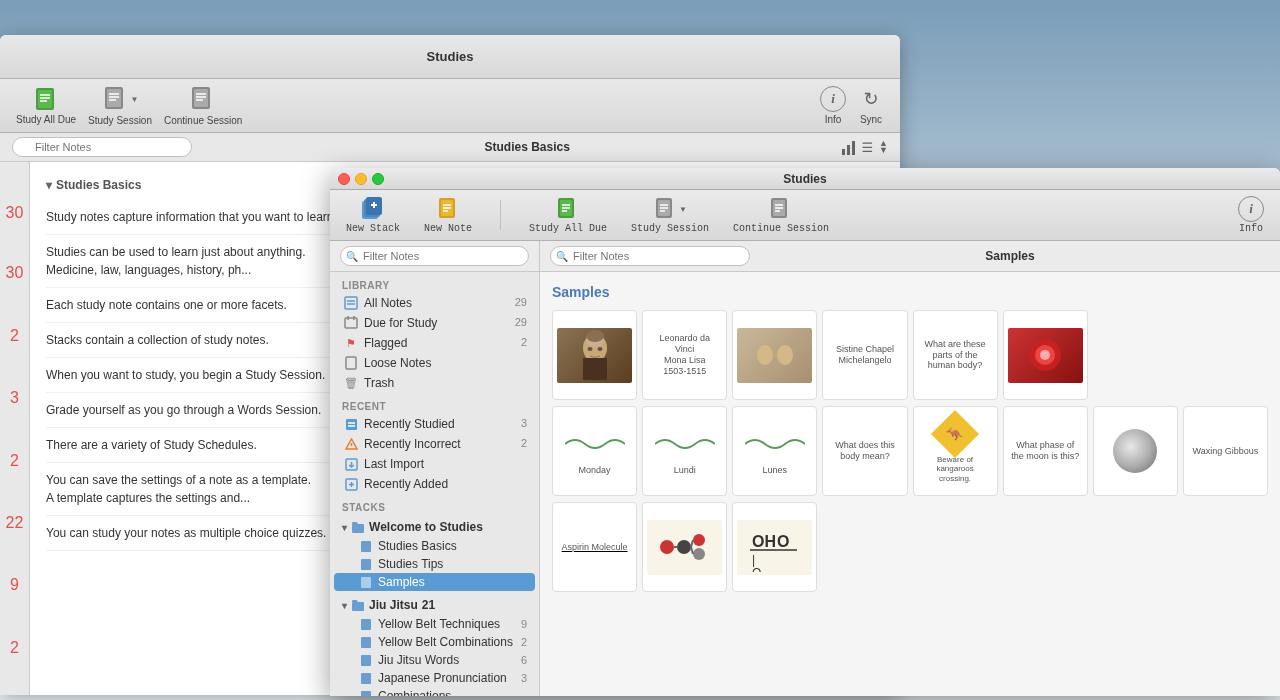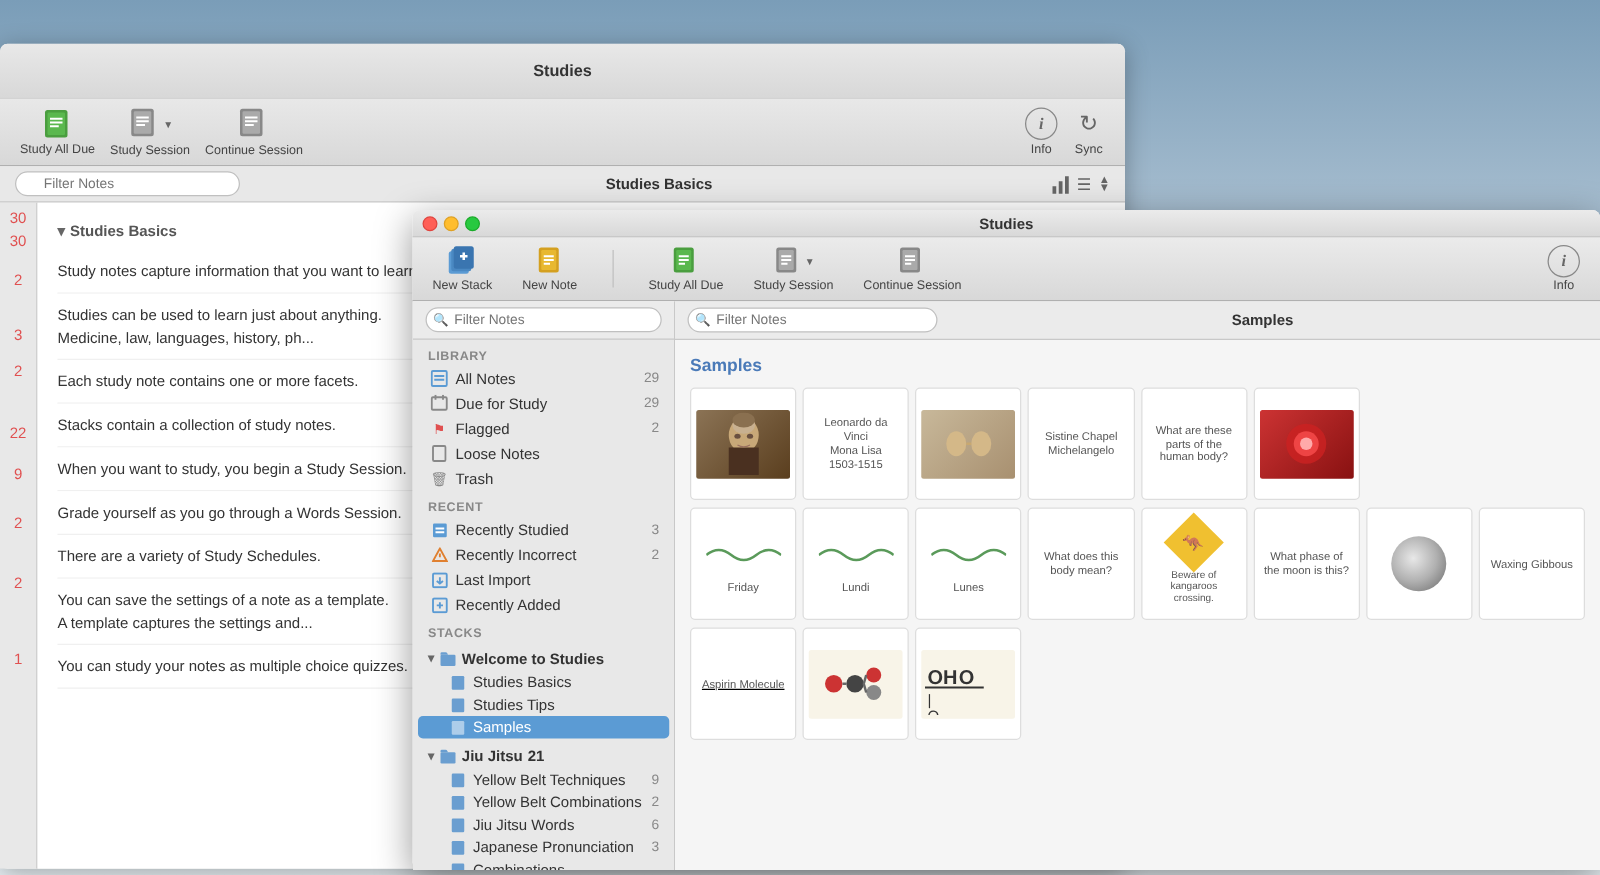"30" .margin-num { font-size: 12px -> 16px; margin-top: none -> 36px }
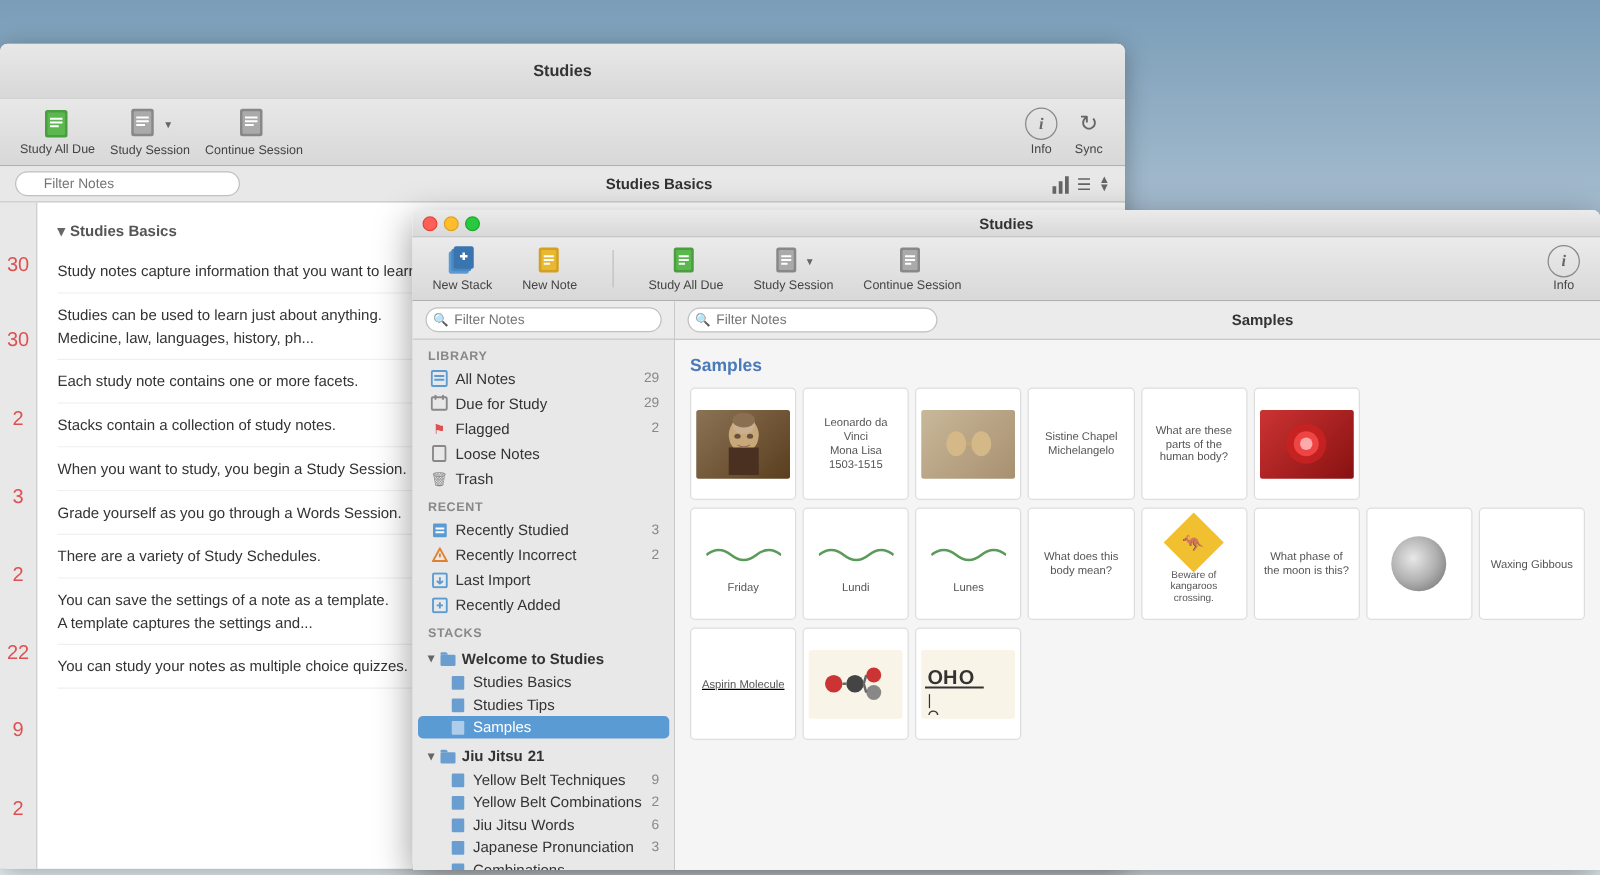"New Stack" .tb-btn-label { font-family: none -> Liberation Mono, monospace }
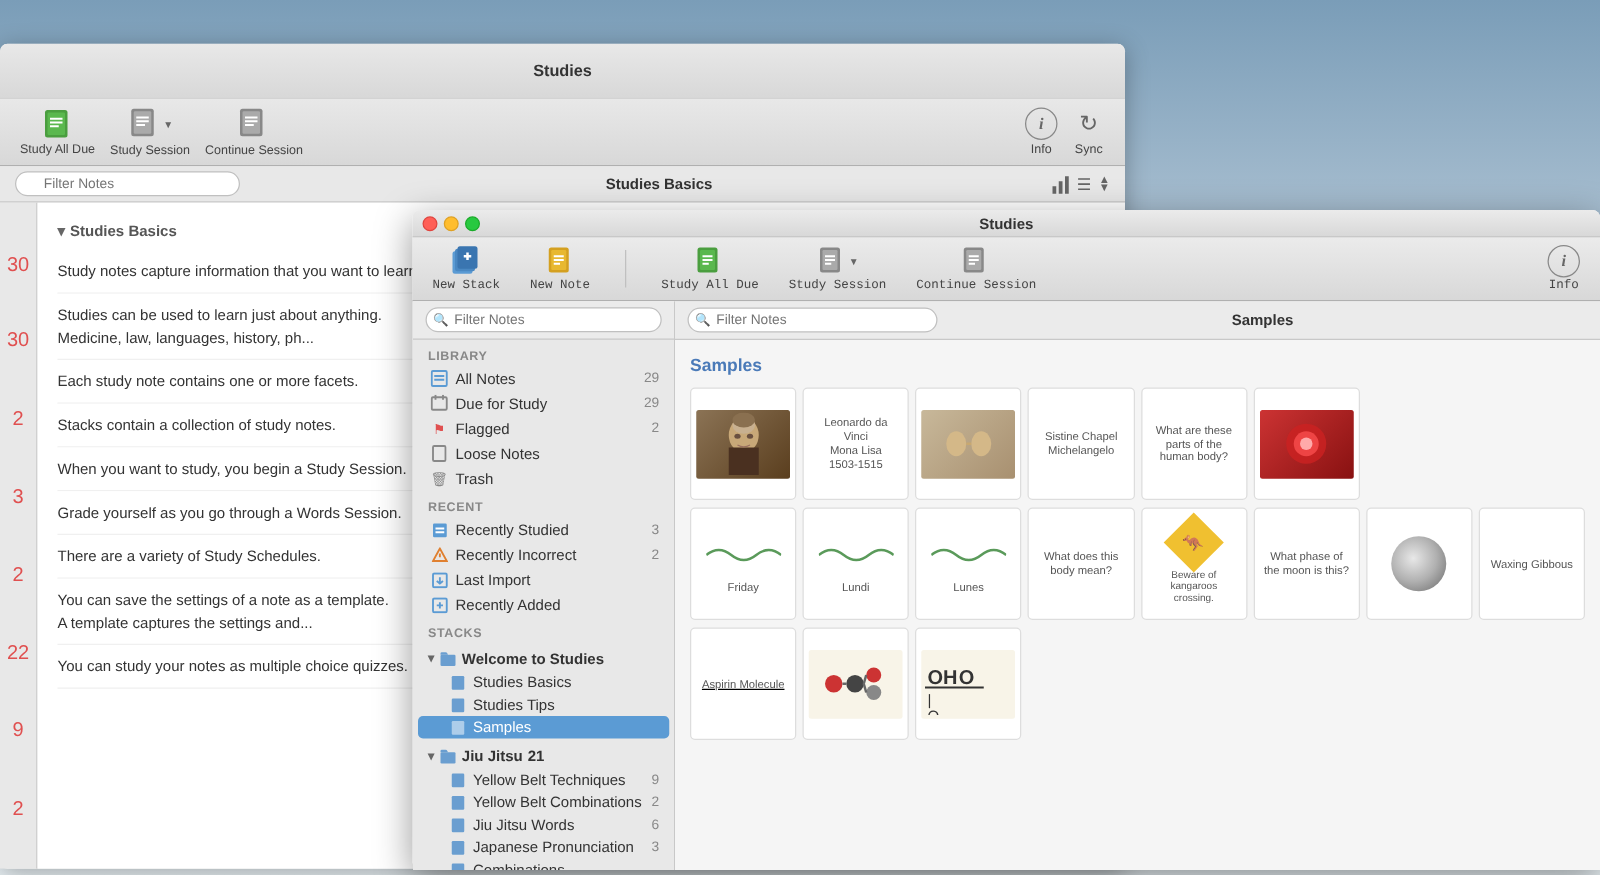"All Notes" .sidebar-item { align-items: center -> none }
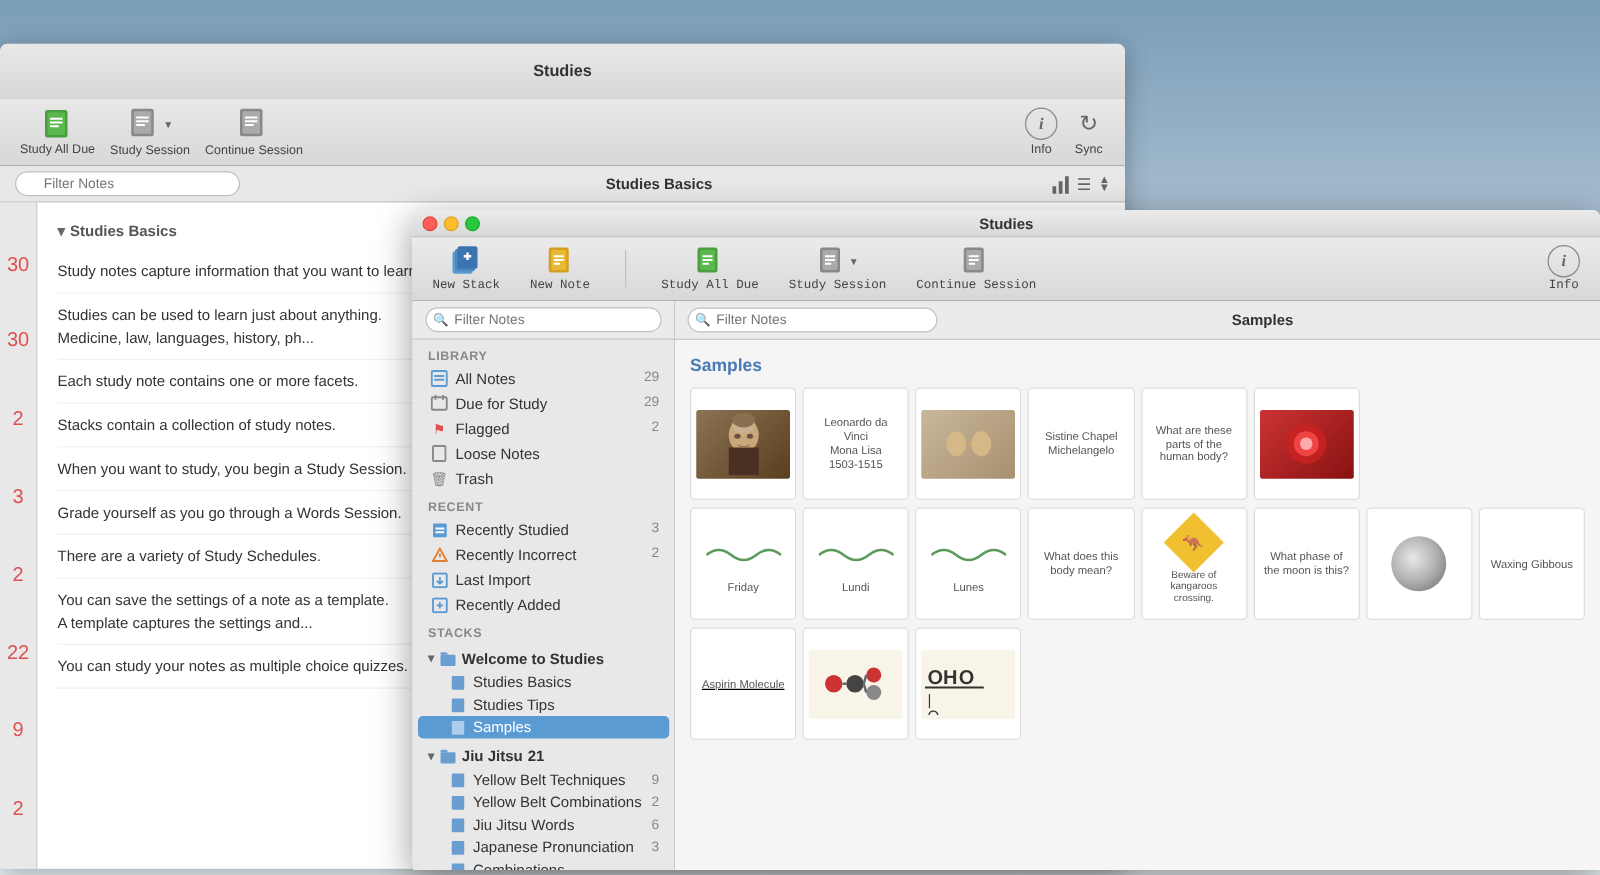"Friday" div.note-card-text { text: Friday -> Monday }
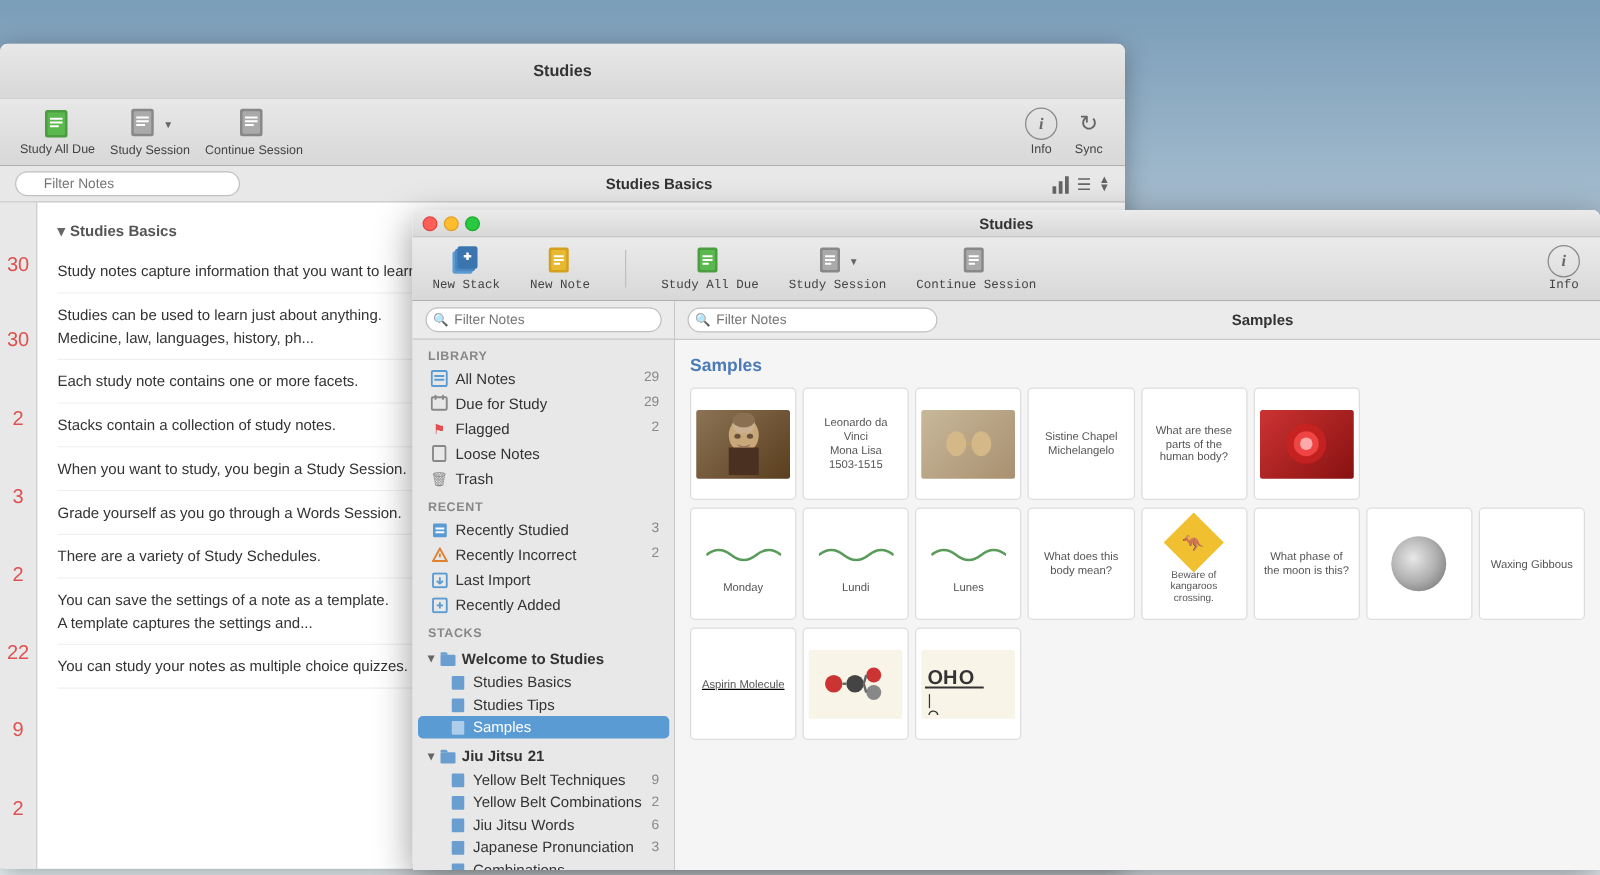"OH" div { justify-content: none -> center }
